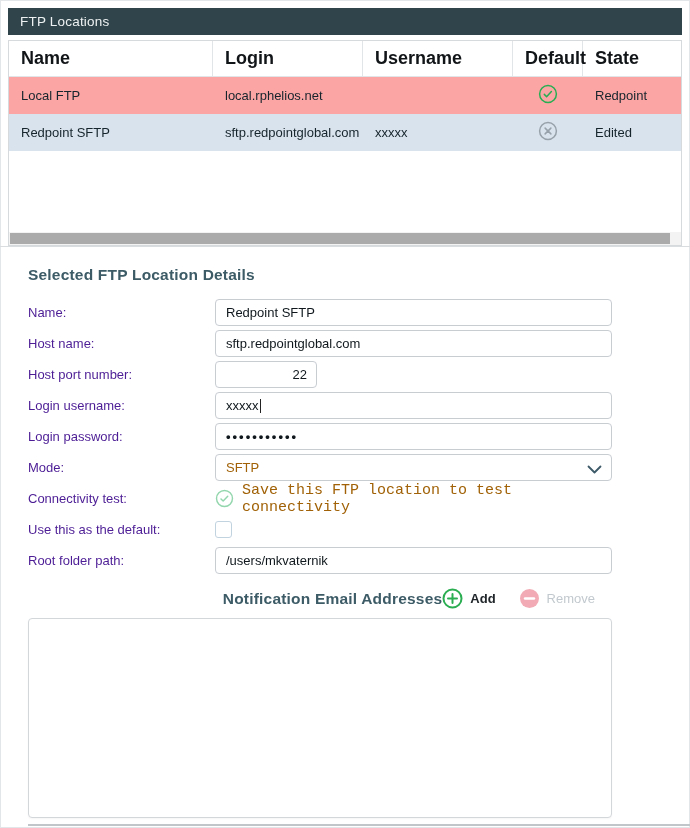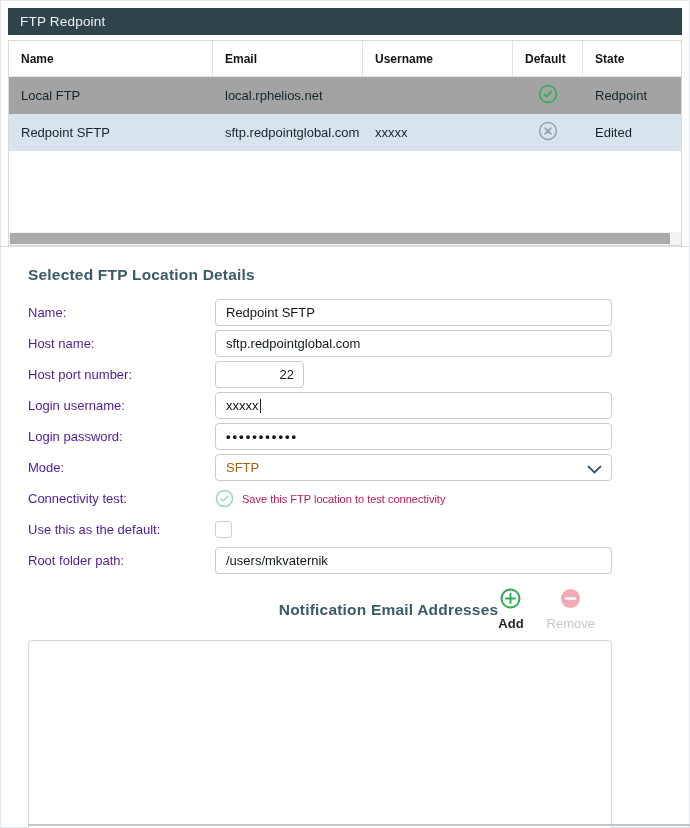"FTP Redpoint" span { text: Redpoint -> Locations }
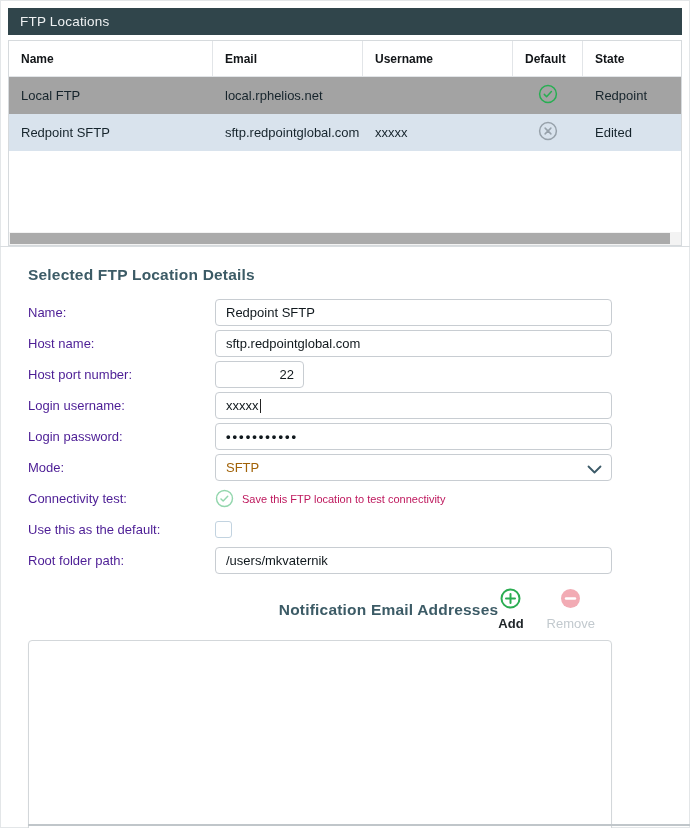"Name" .th { font-size: 12px -> 18px }
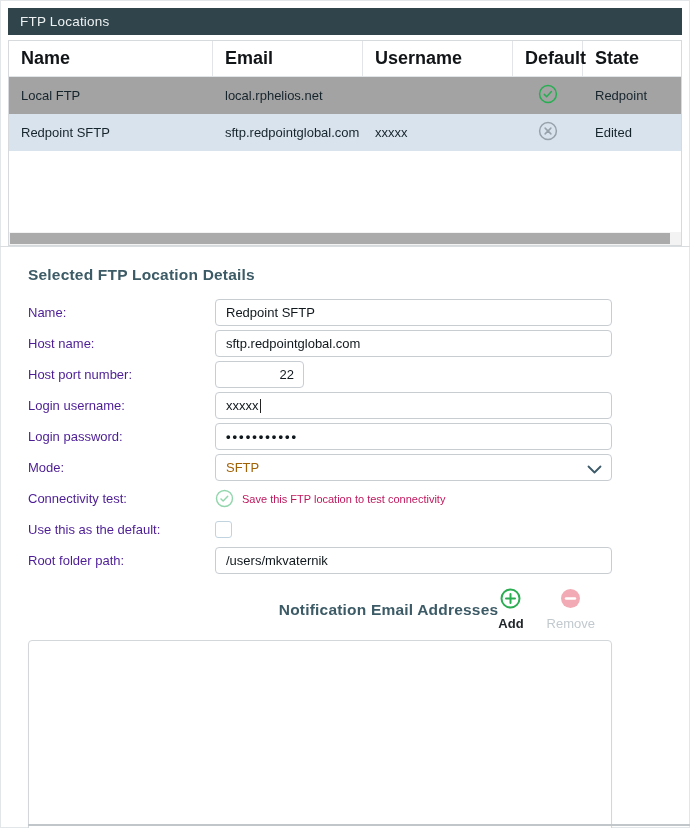"Email" div.th { text: Email -> Login }
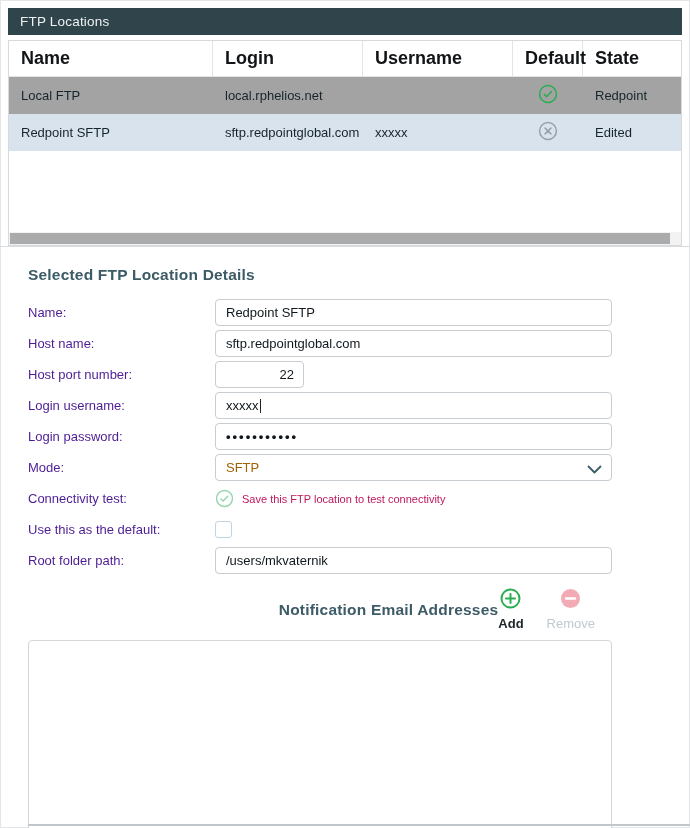"Local FTP" .trow.row-unselected { background: #a3a3a3 -> #fca5a5 }
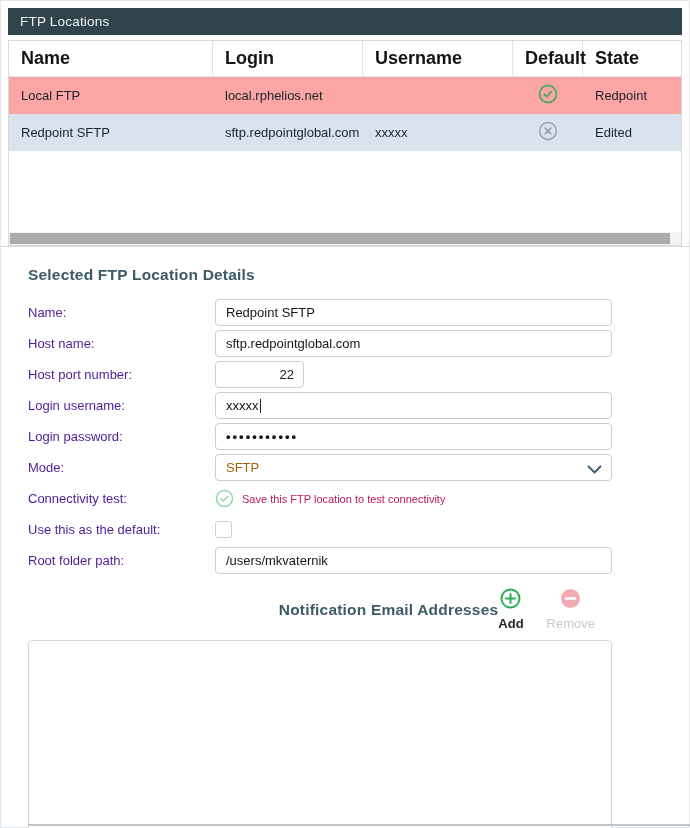"22" .txt-port { width: 89px -> 102px }
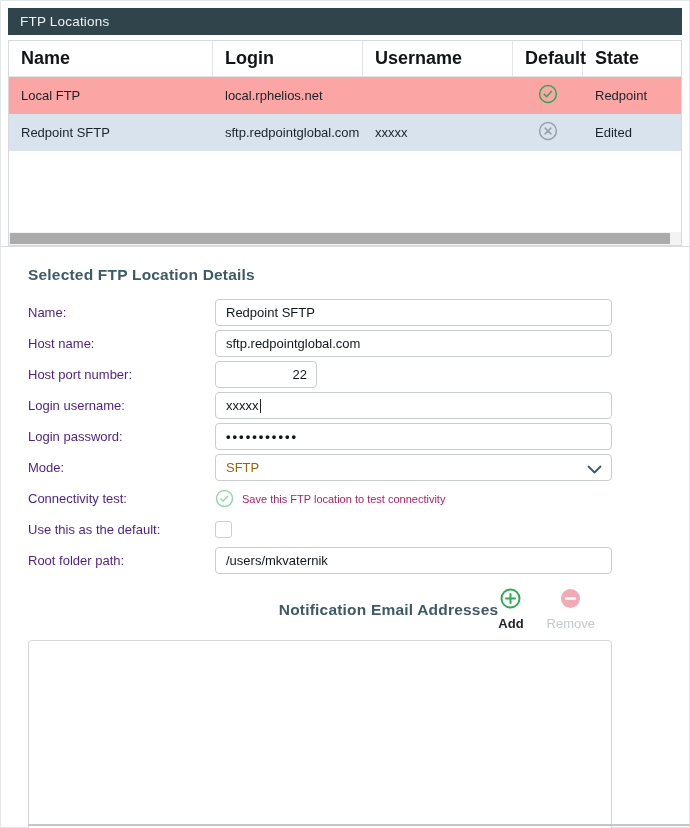"Save this FTP location to" .conn-msg { color: #be185d -> #a16207; font-family: none -> Liberation Mono, monospace; font-size: 11px -> 15px }
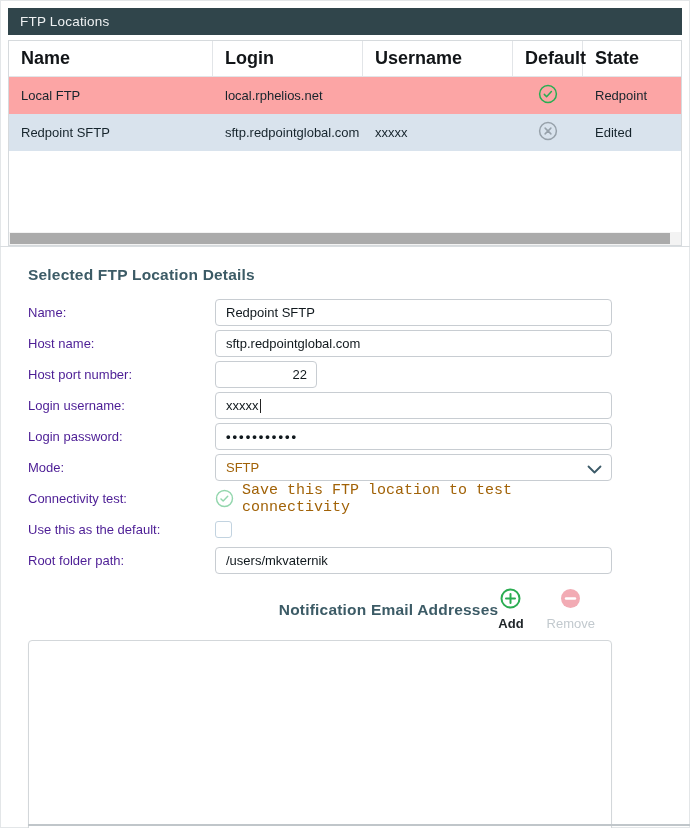"Add" .btn { flex-direction: column -> none }
